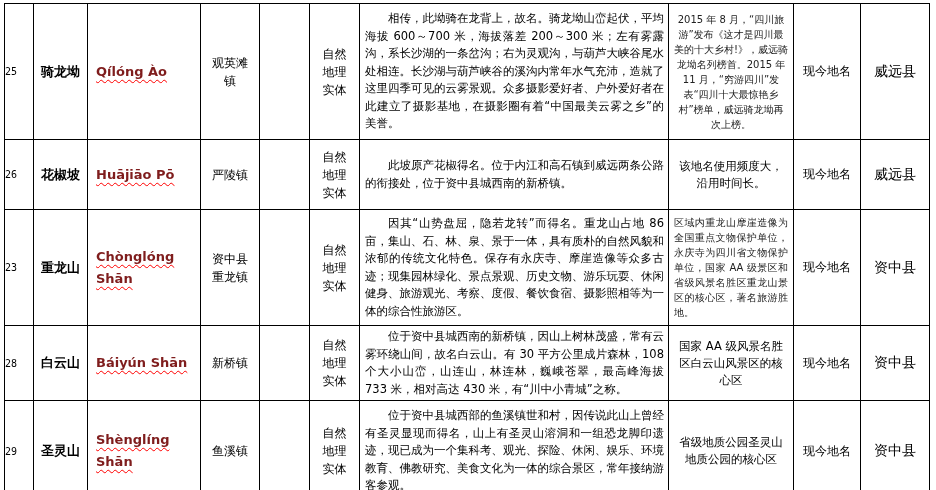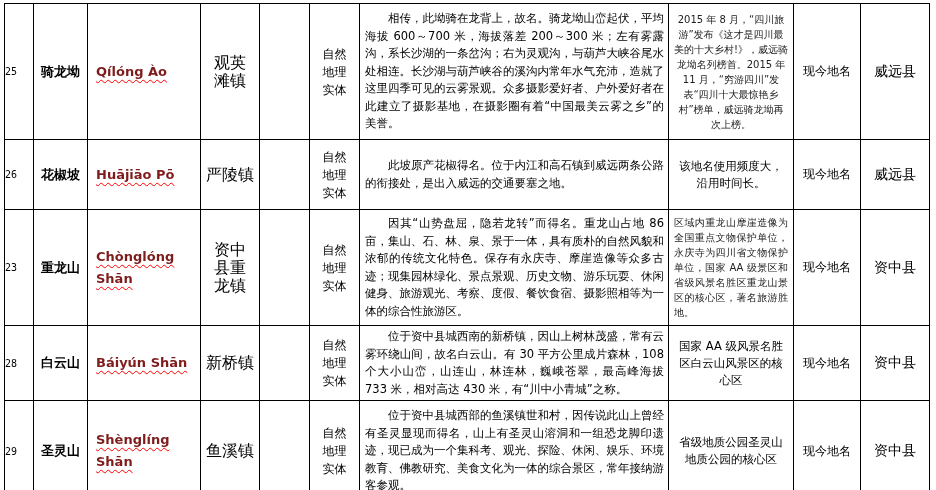"观英滩镇" .c-loc { font-size: 16px -> 12px }
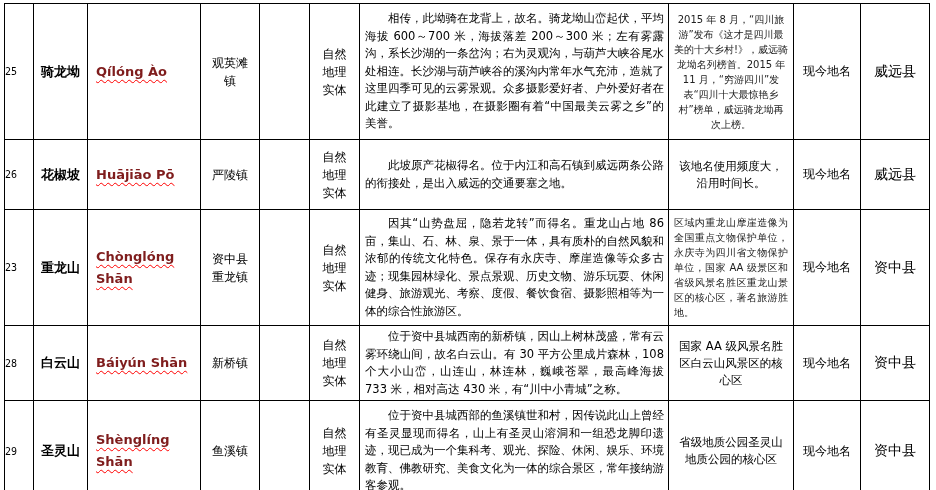"此坡原产花椒得名。位于内江和高石镇到威远两条公路的衔接处，是出入威远的交通要塞之" span.desc-text { text: 是出入威远的交通要塞之地 -> 位于资中县城西南的新桥镇 }
